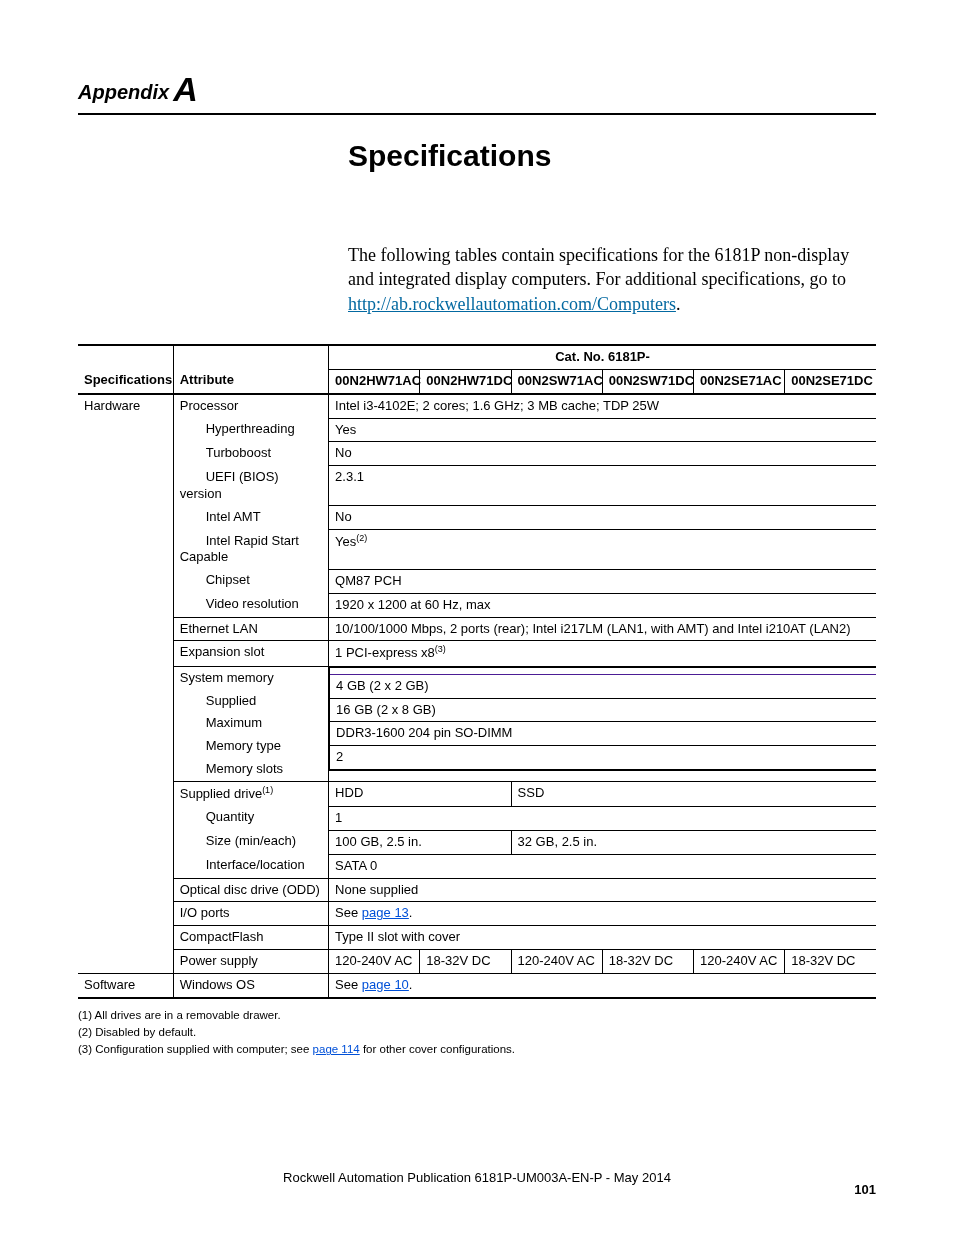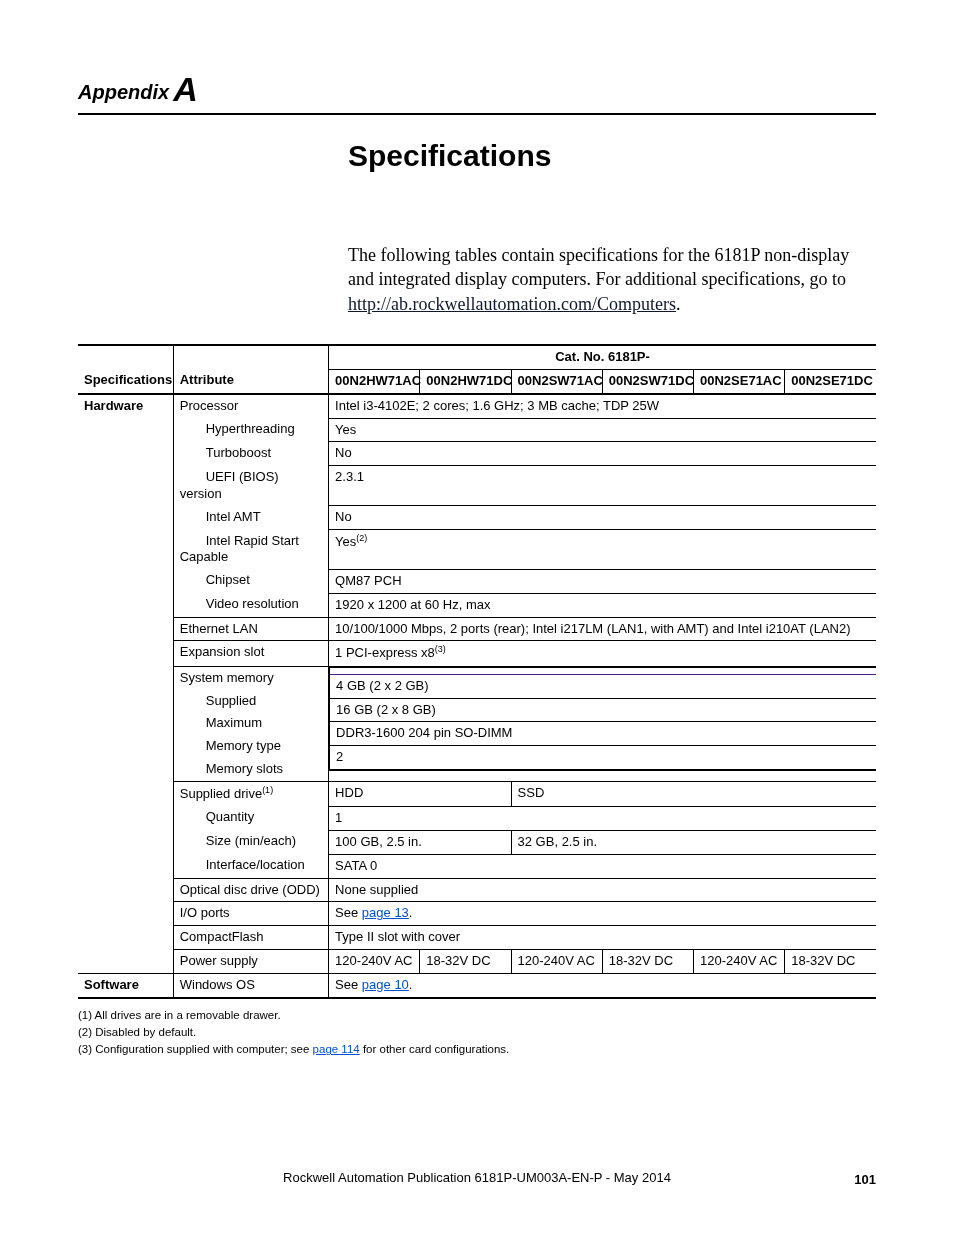"http://ab.rockwellautomation.com/Compute" .intro a { color: #0f172a -> #0369a1 }
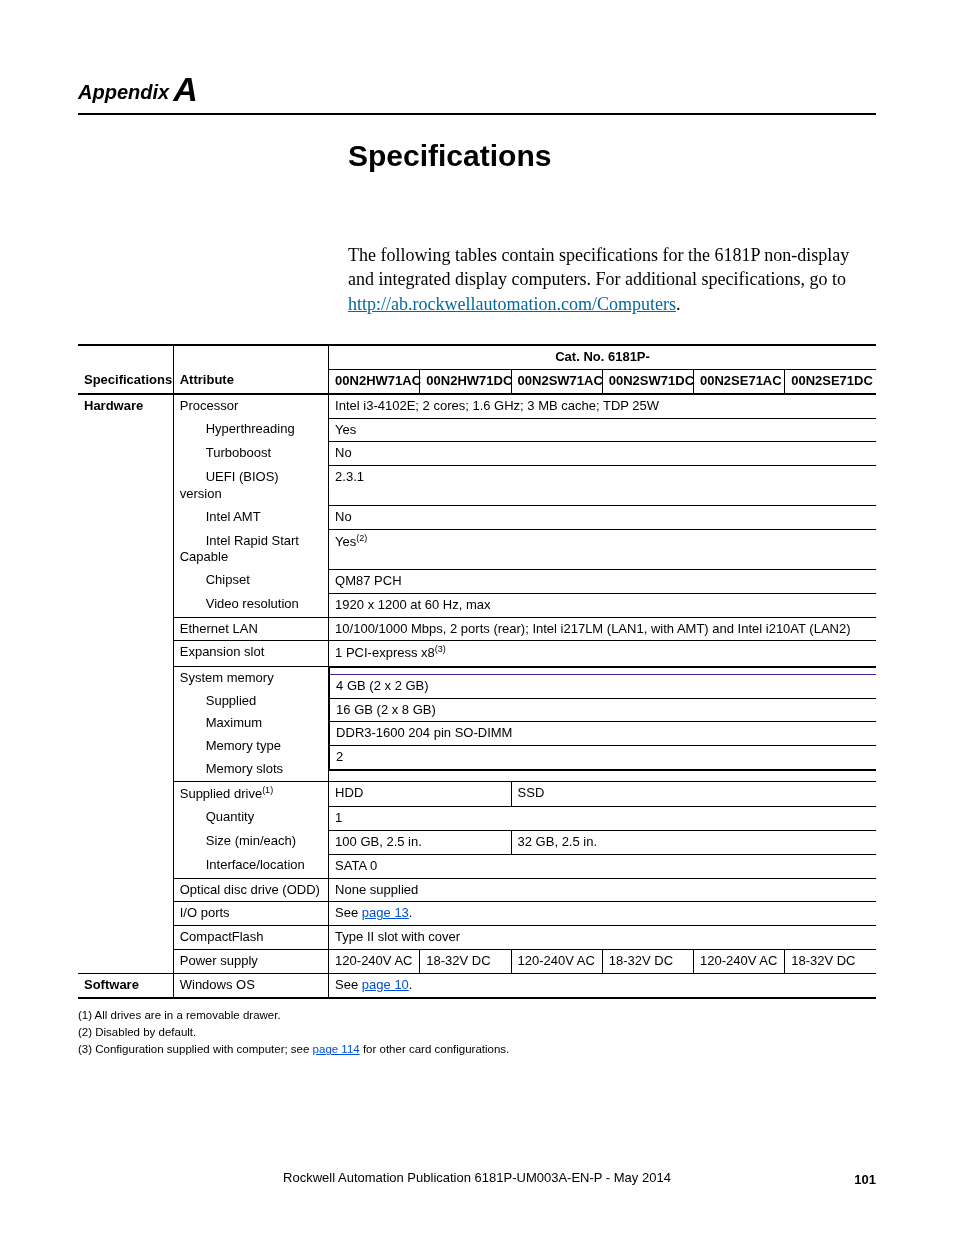"Hardware" table.spec tbody td.no-left { font-weight: bold -> none }
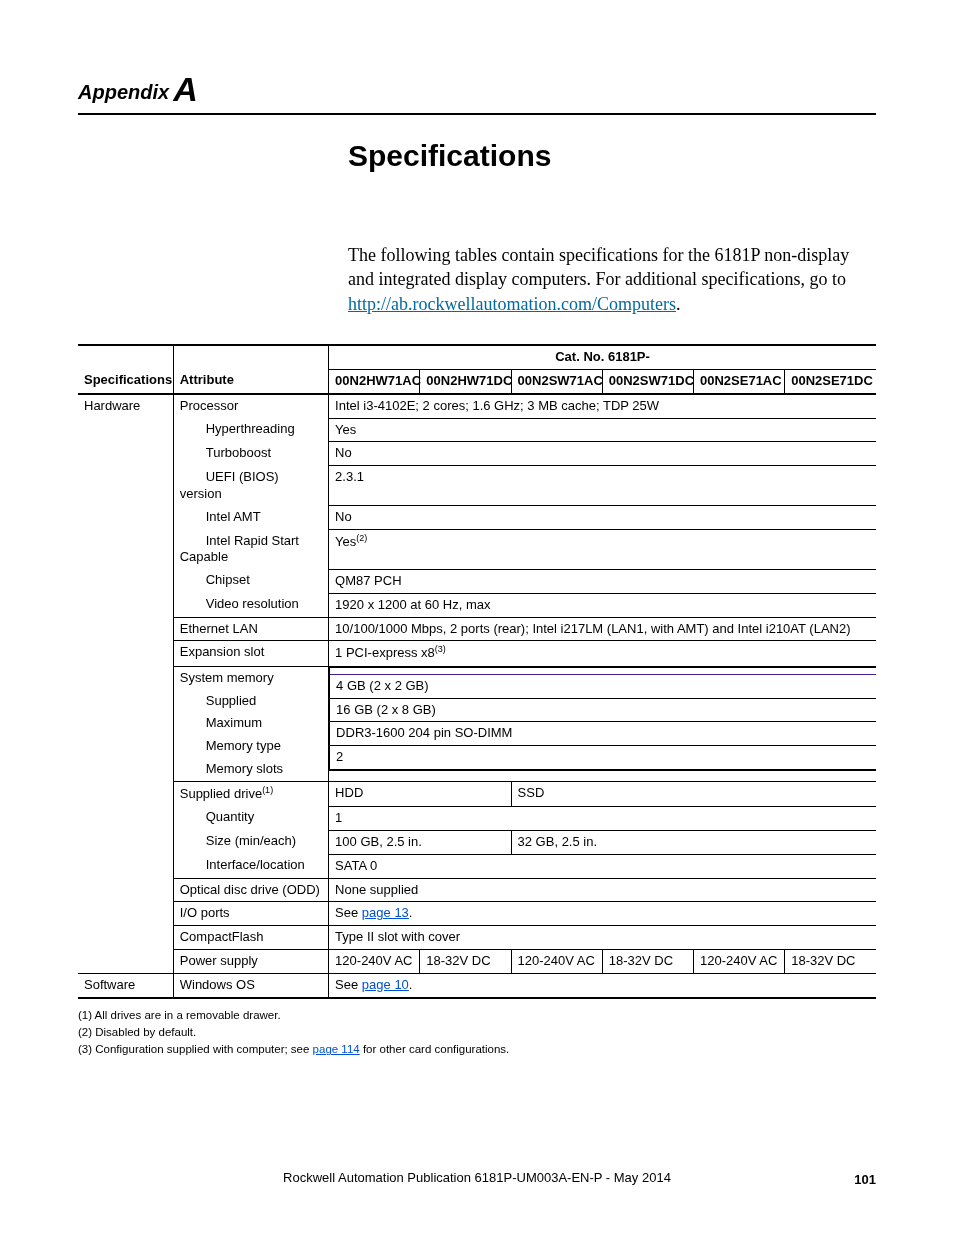"for other card configurations." span { text: card -> cover }
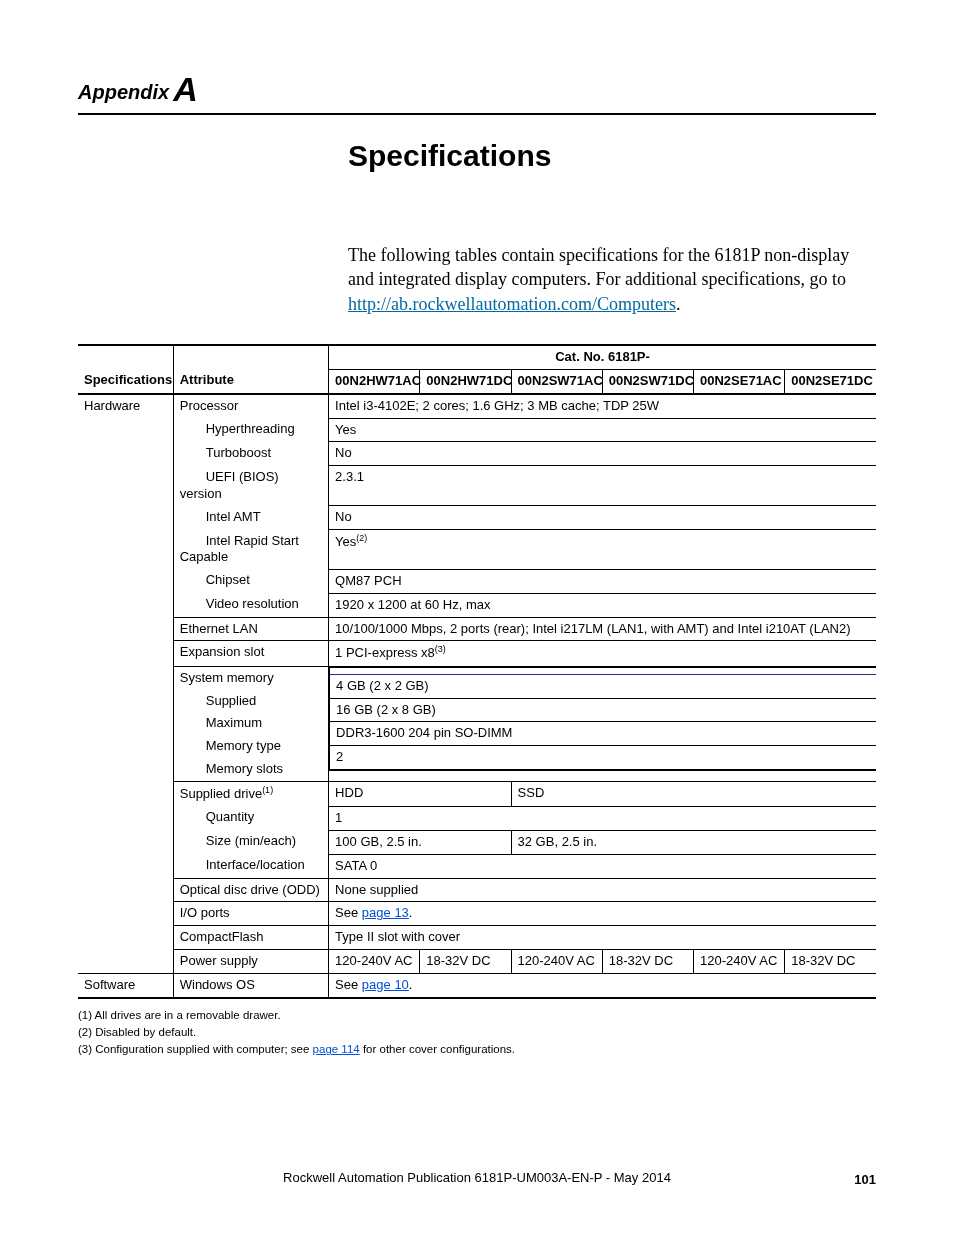"101" .page-num { bottom: 48px -> 38px }
